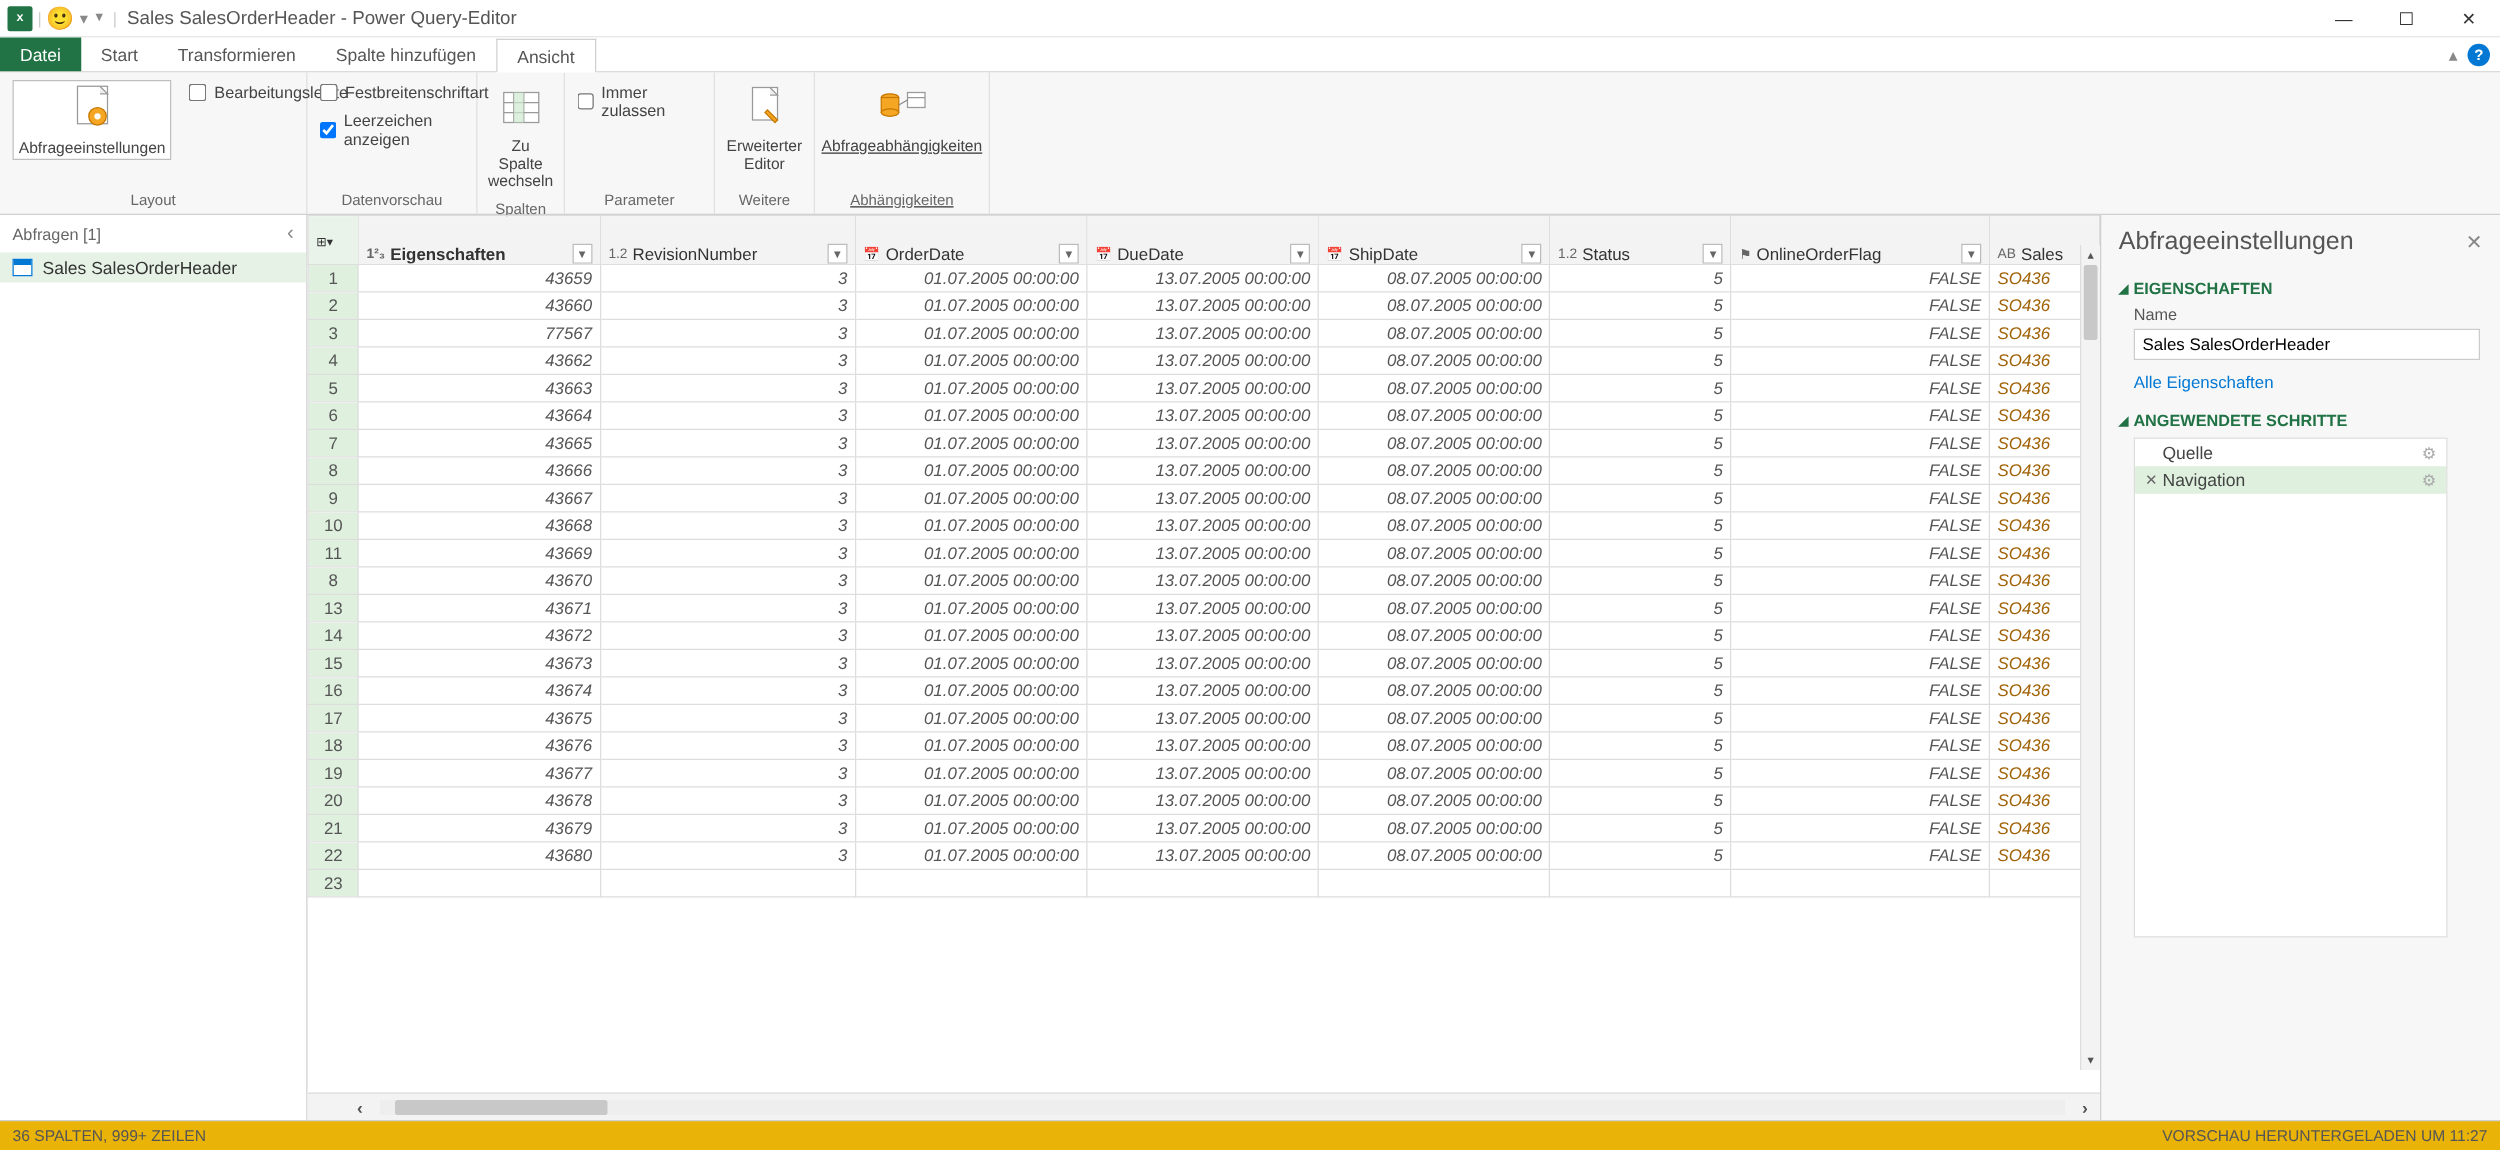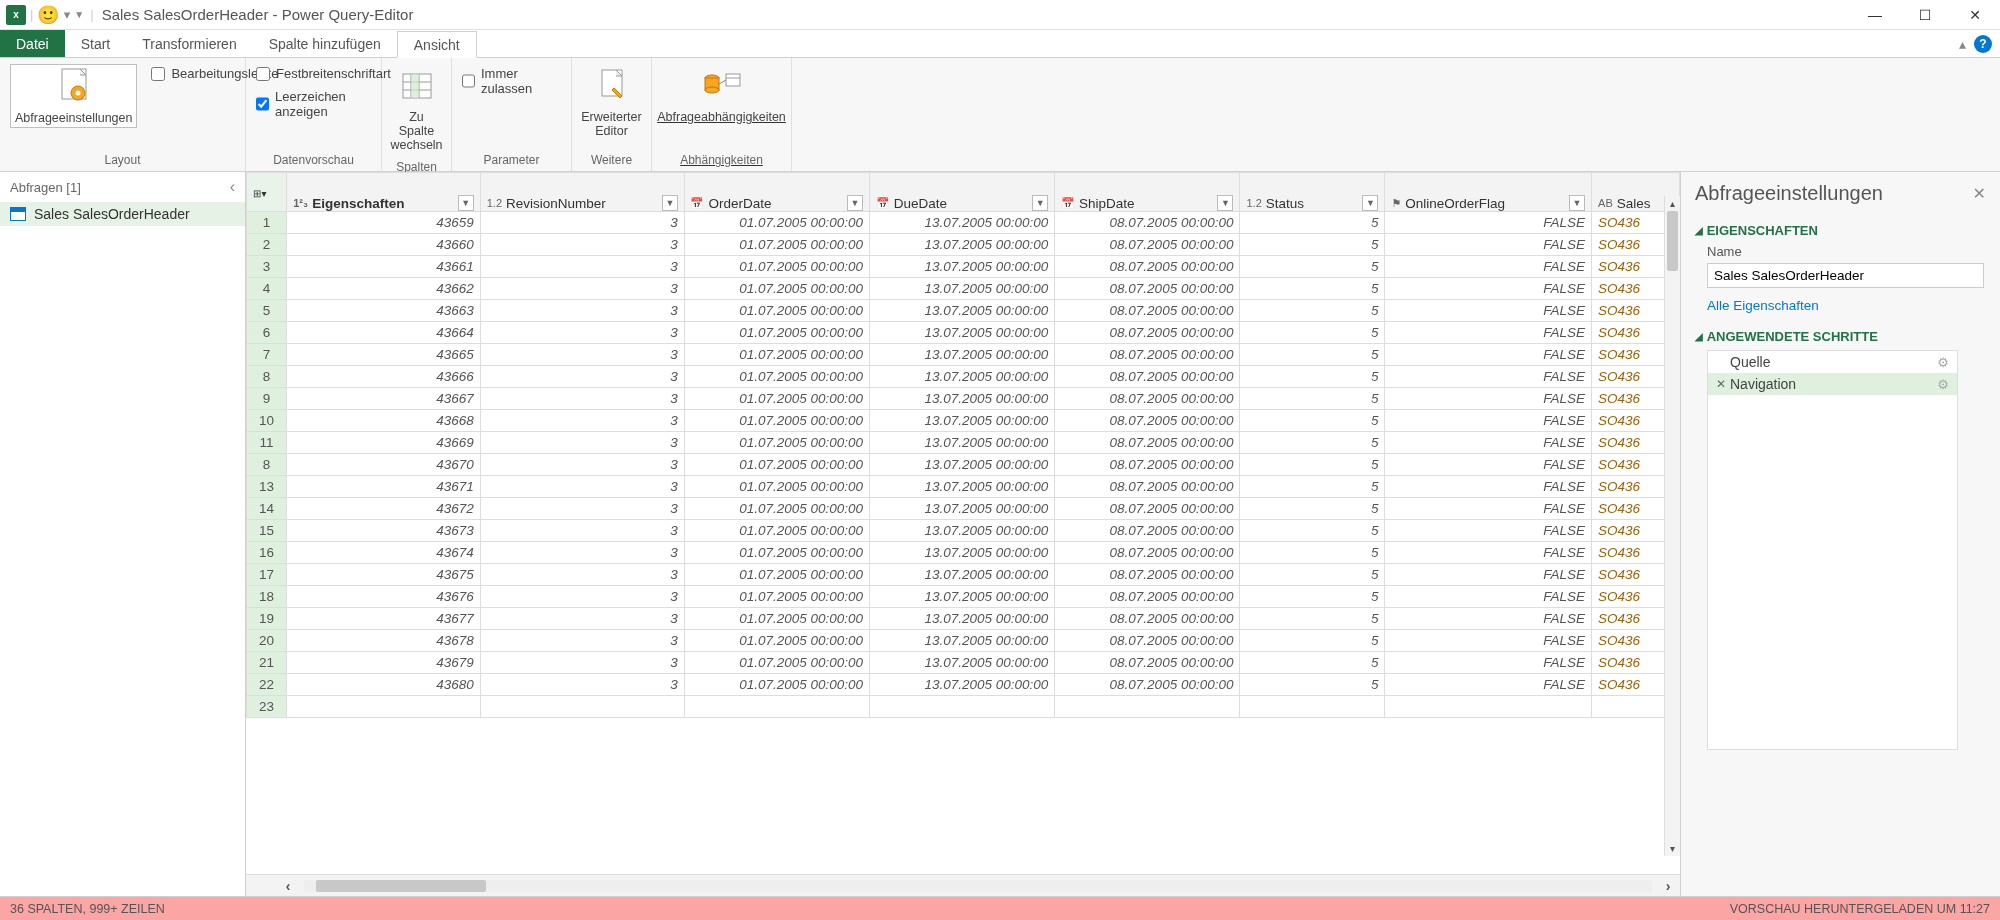"43661" td.num { text: 43661 -> 77567 }
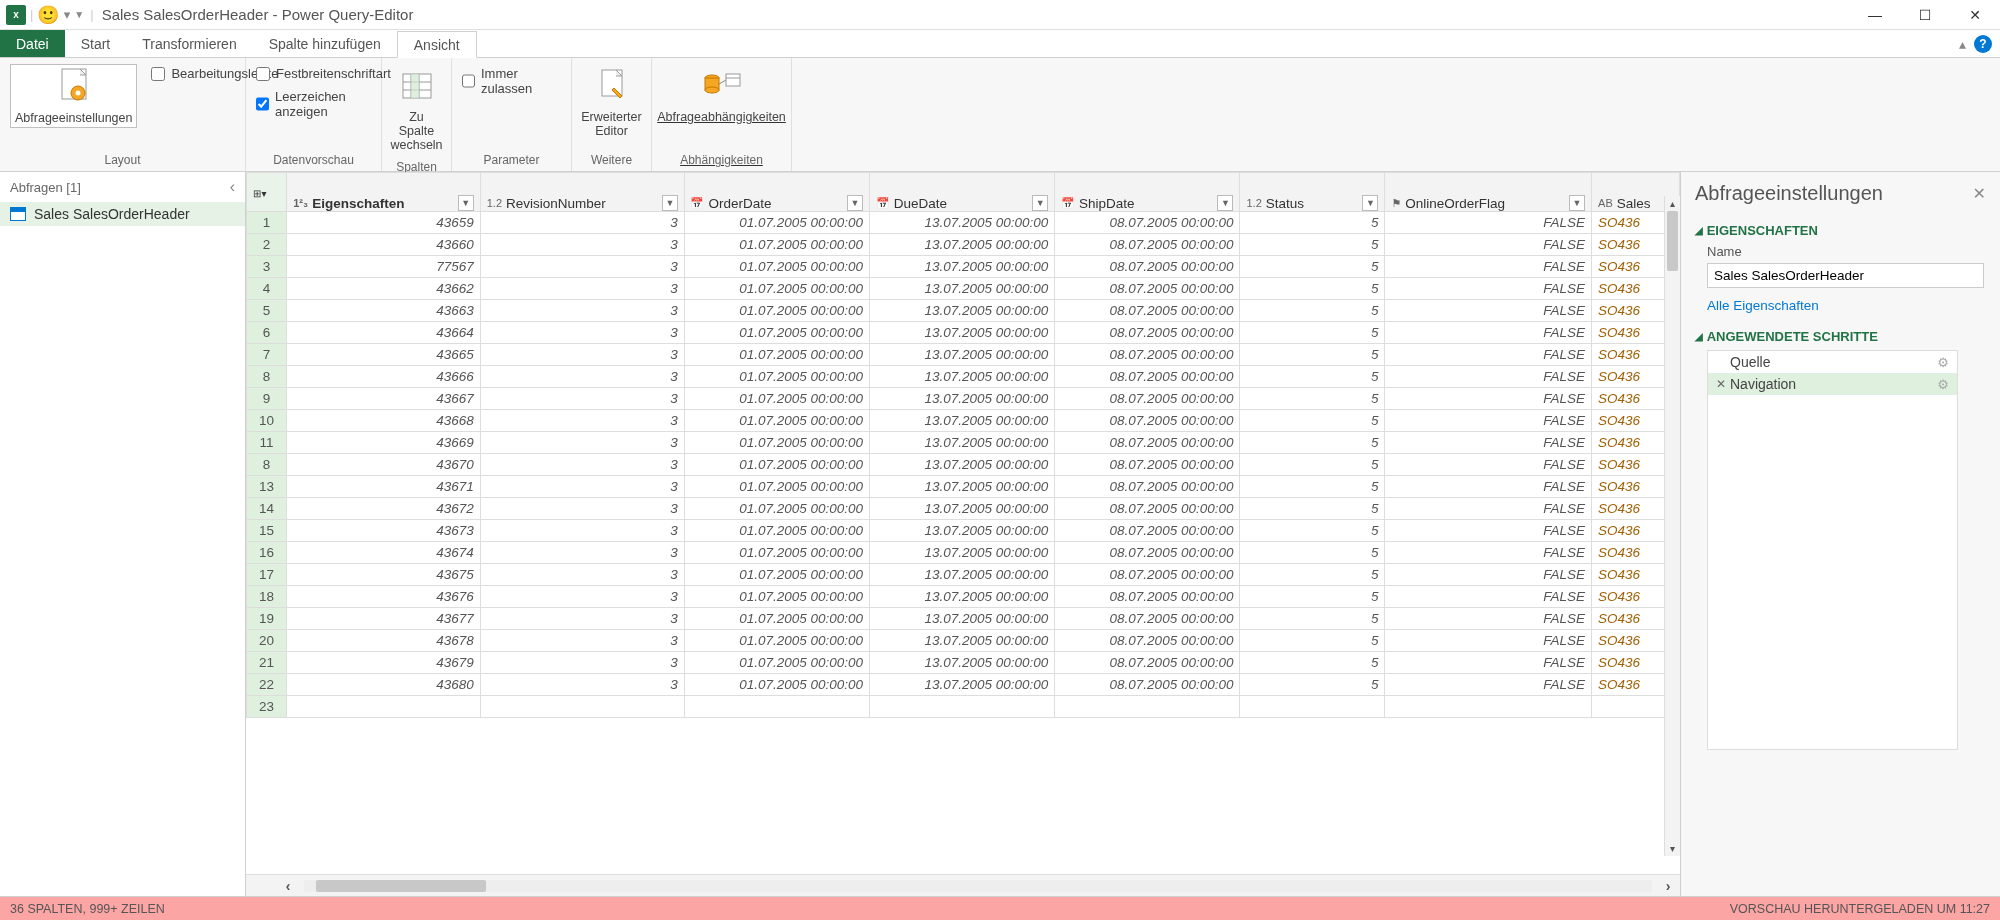"36 SPALTEN, 999+ ZEILEN" .status { background: #fca5a5 -> #eab308 }
